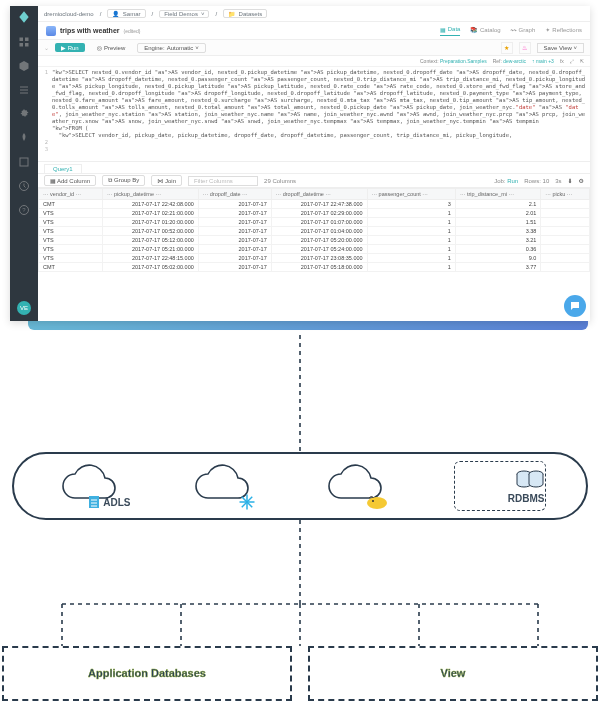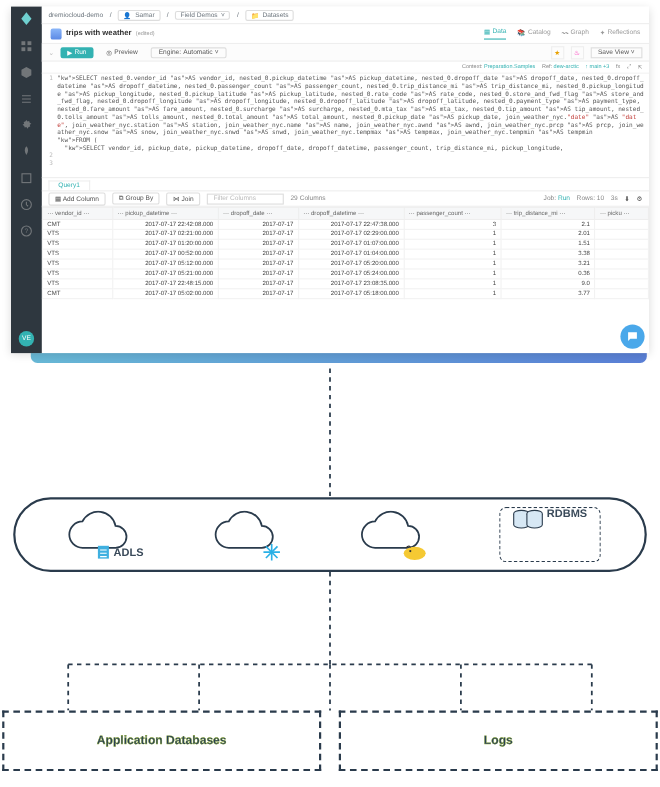"RDBMS" .rdbms { align-items: flex-start -> flex-end; flex-direction: row -> column }
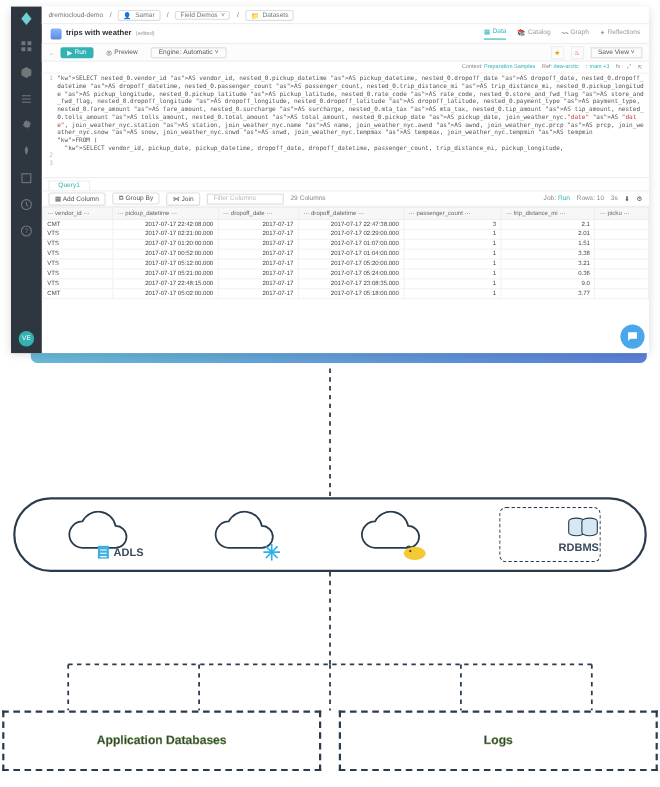"Logs" span { text: Logs -> View }
